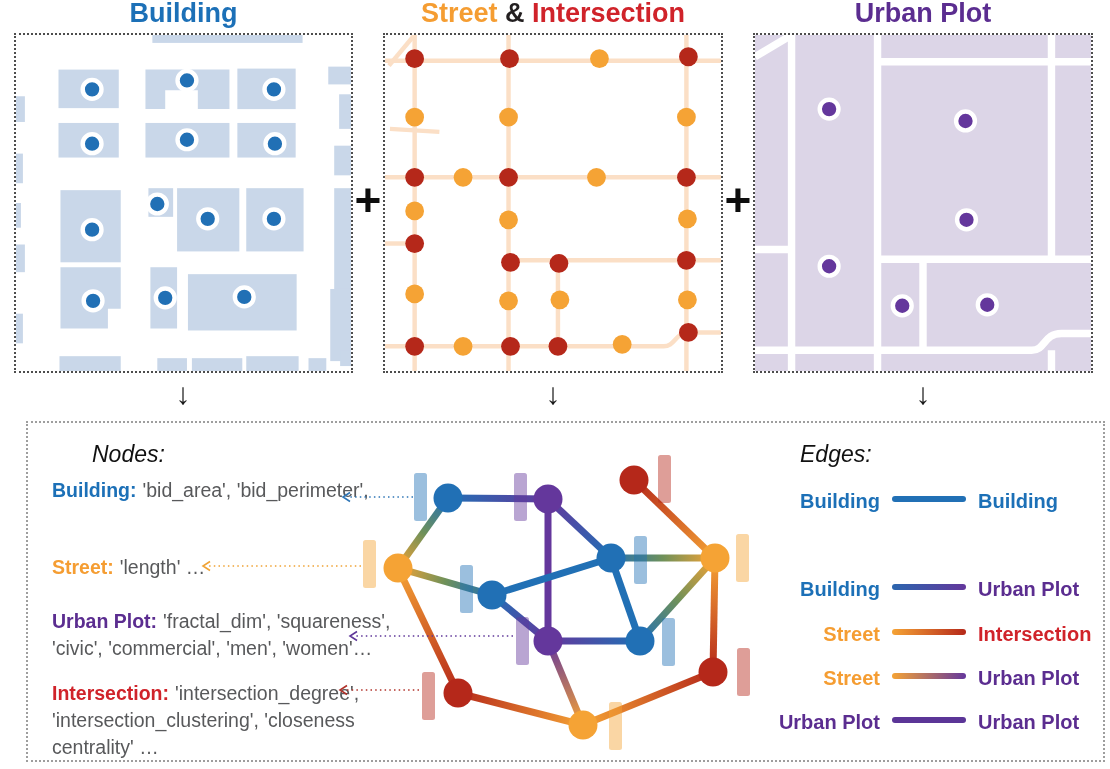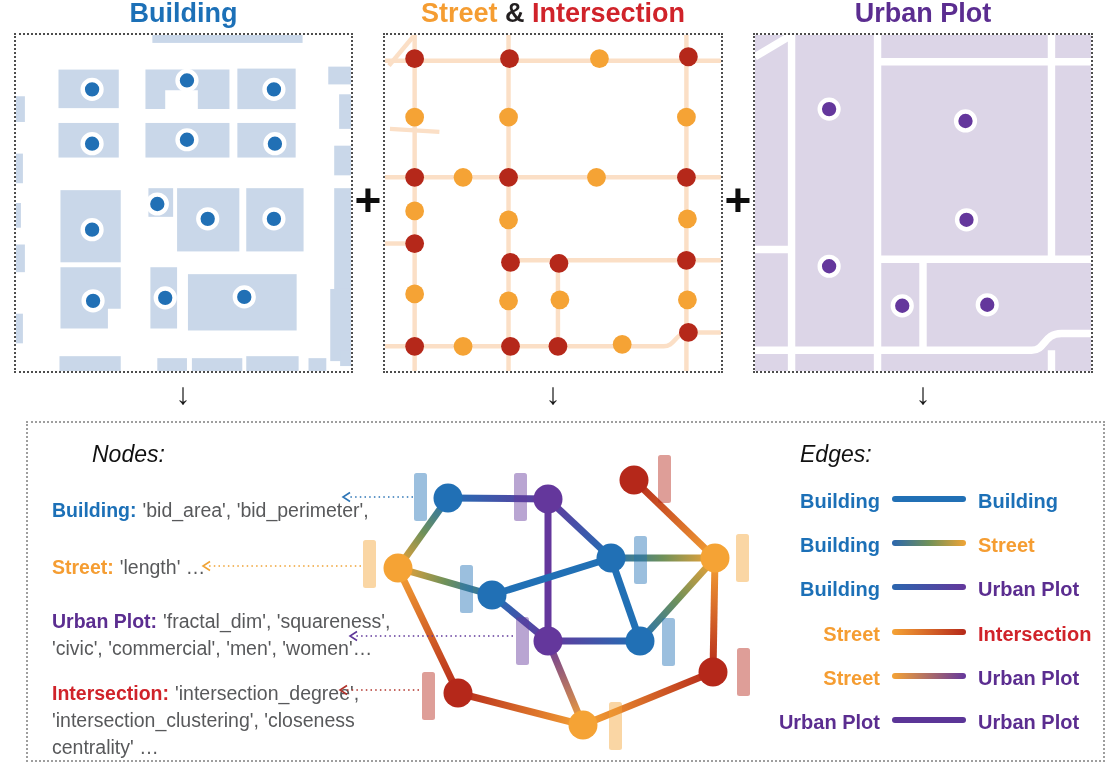"Building: 'bid_area', 'bid_perimeter'," #nt-building { margin-top: 20px -> none }
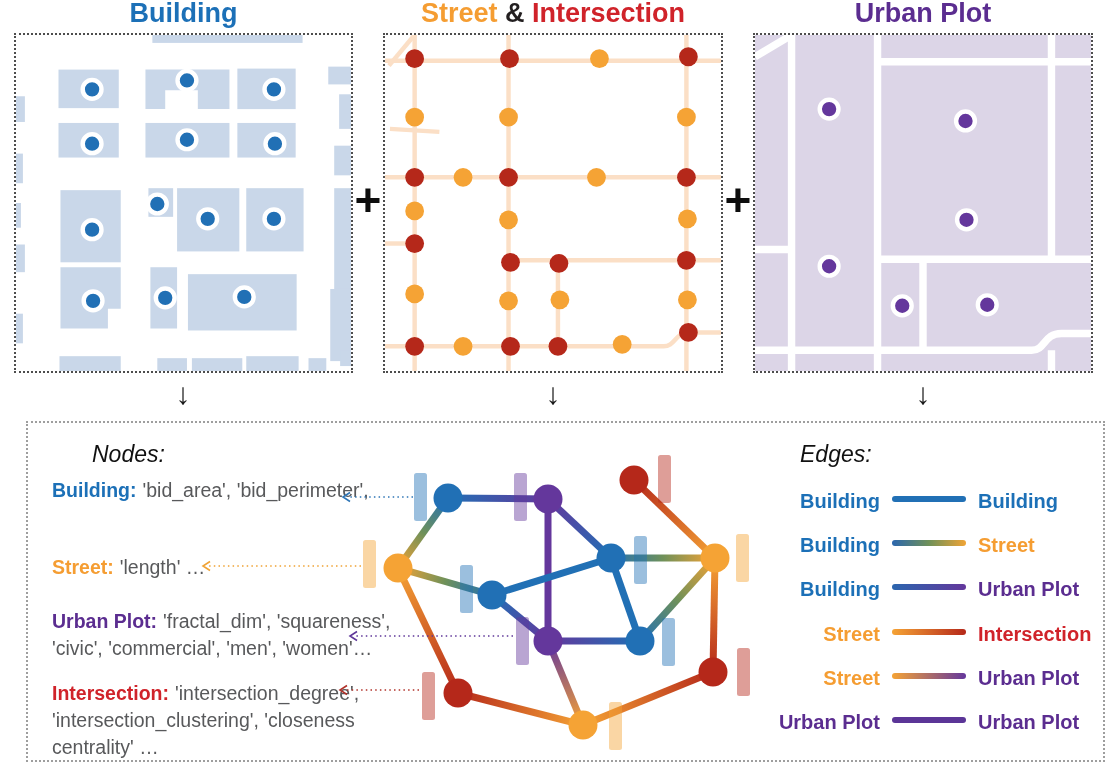"Building Street" div.legend-row { html: <div> <span>Building</span><span></span><span>Street</span> </div> -> none }
